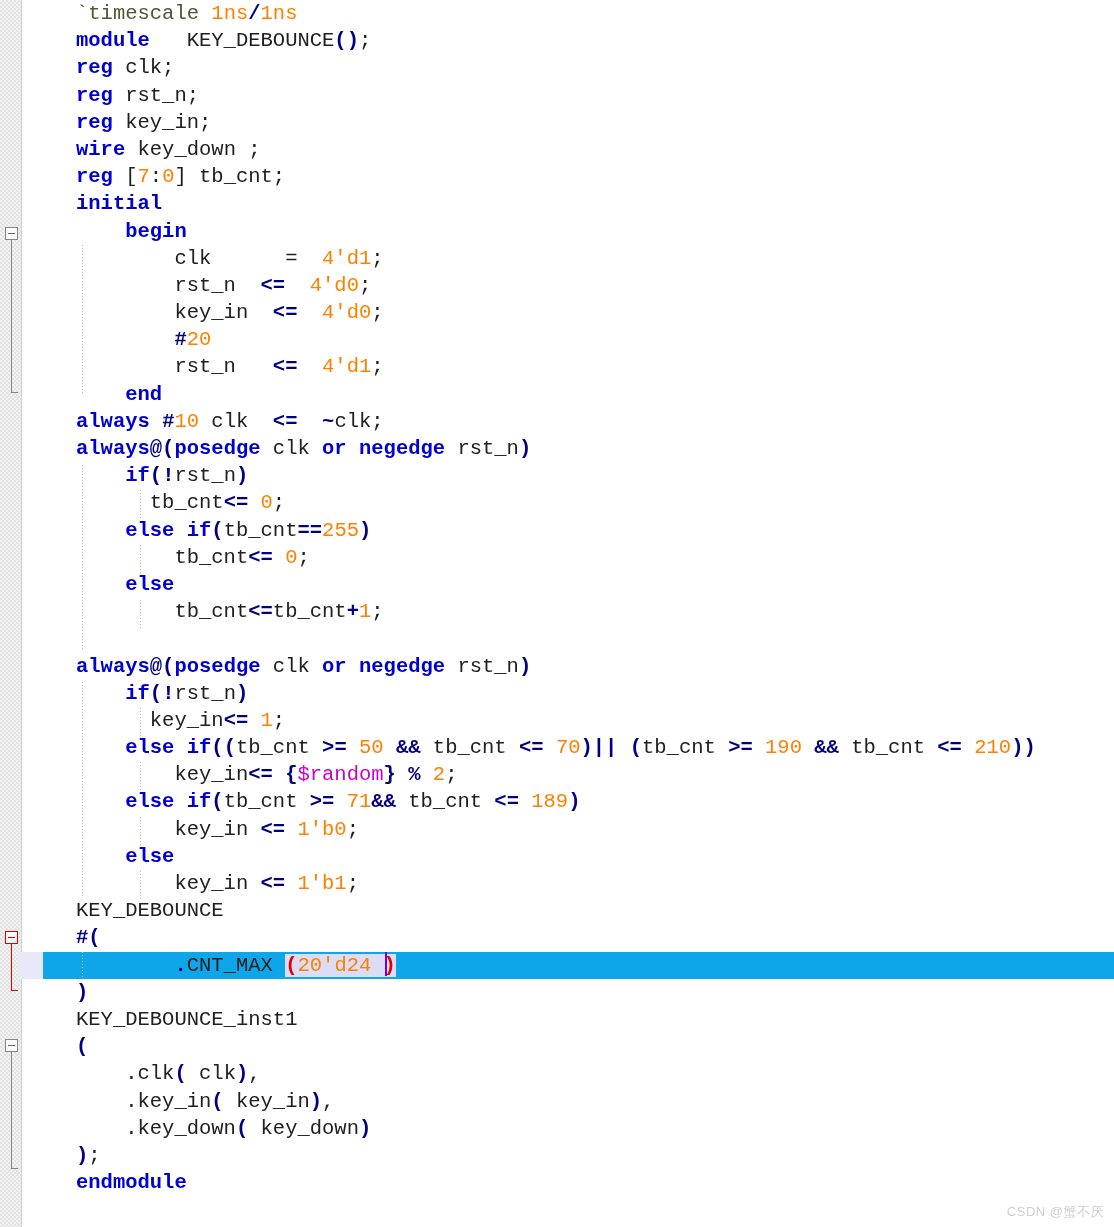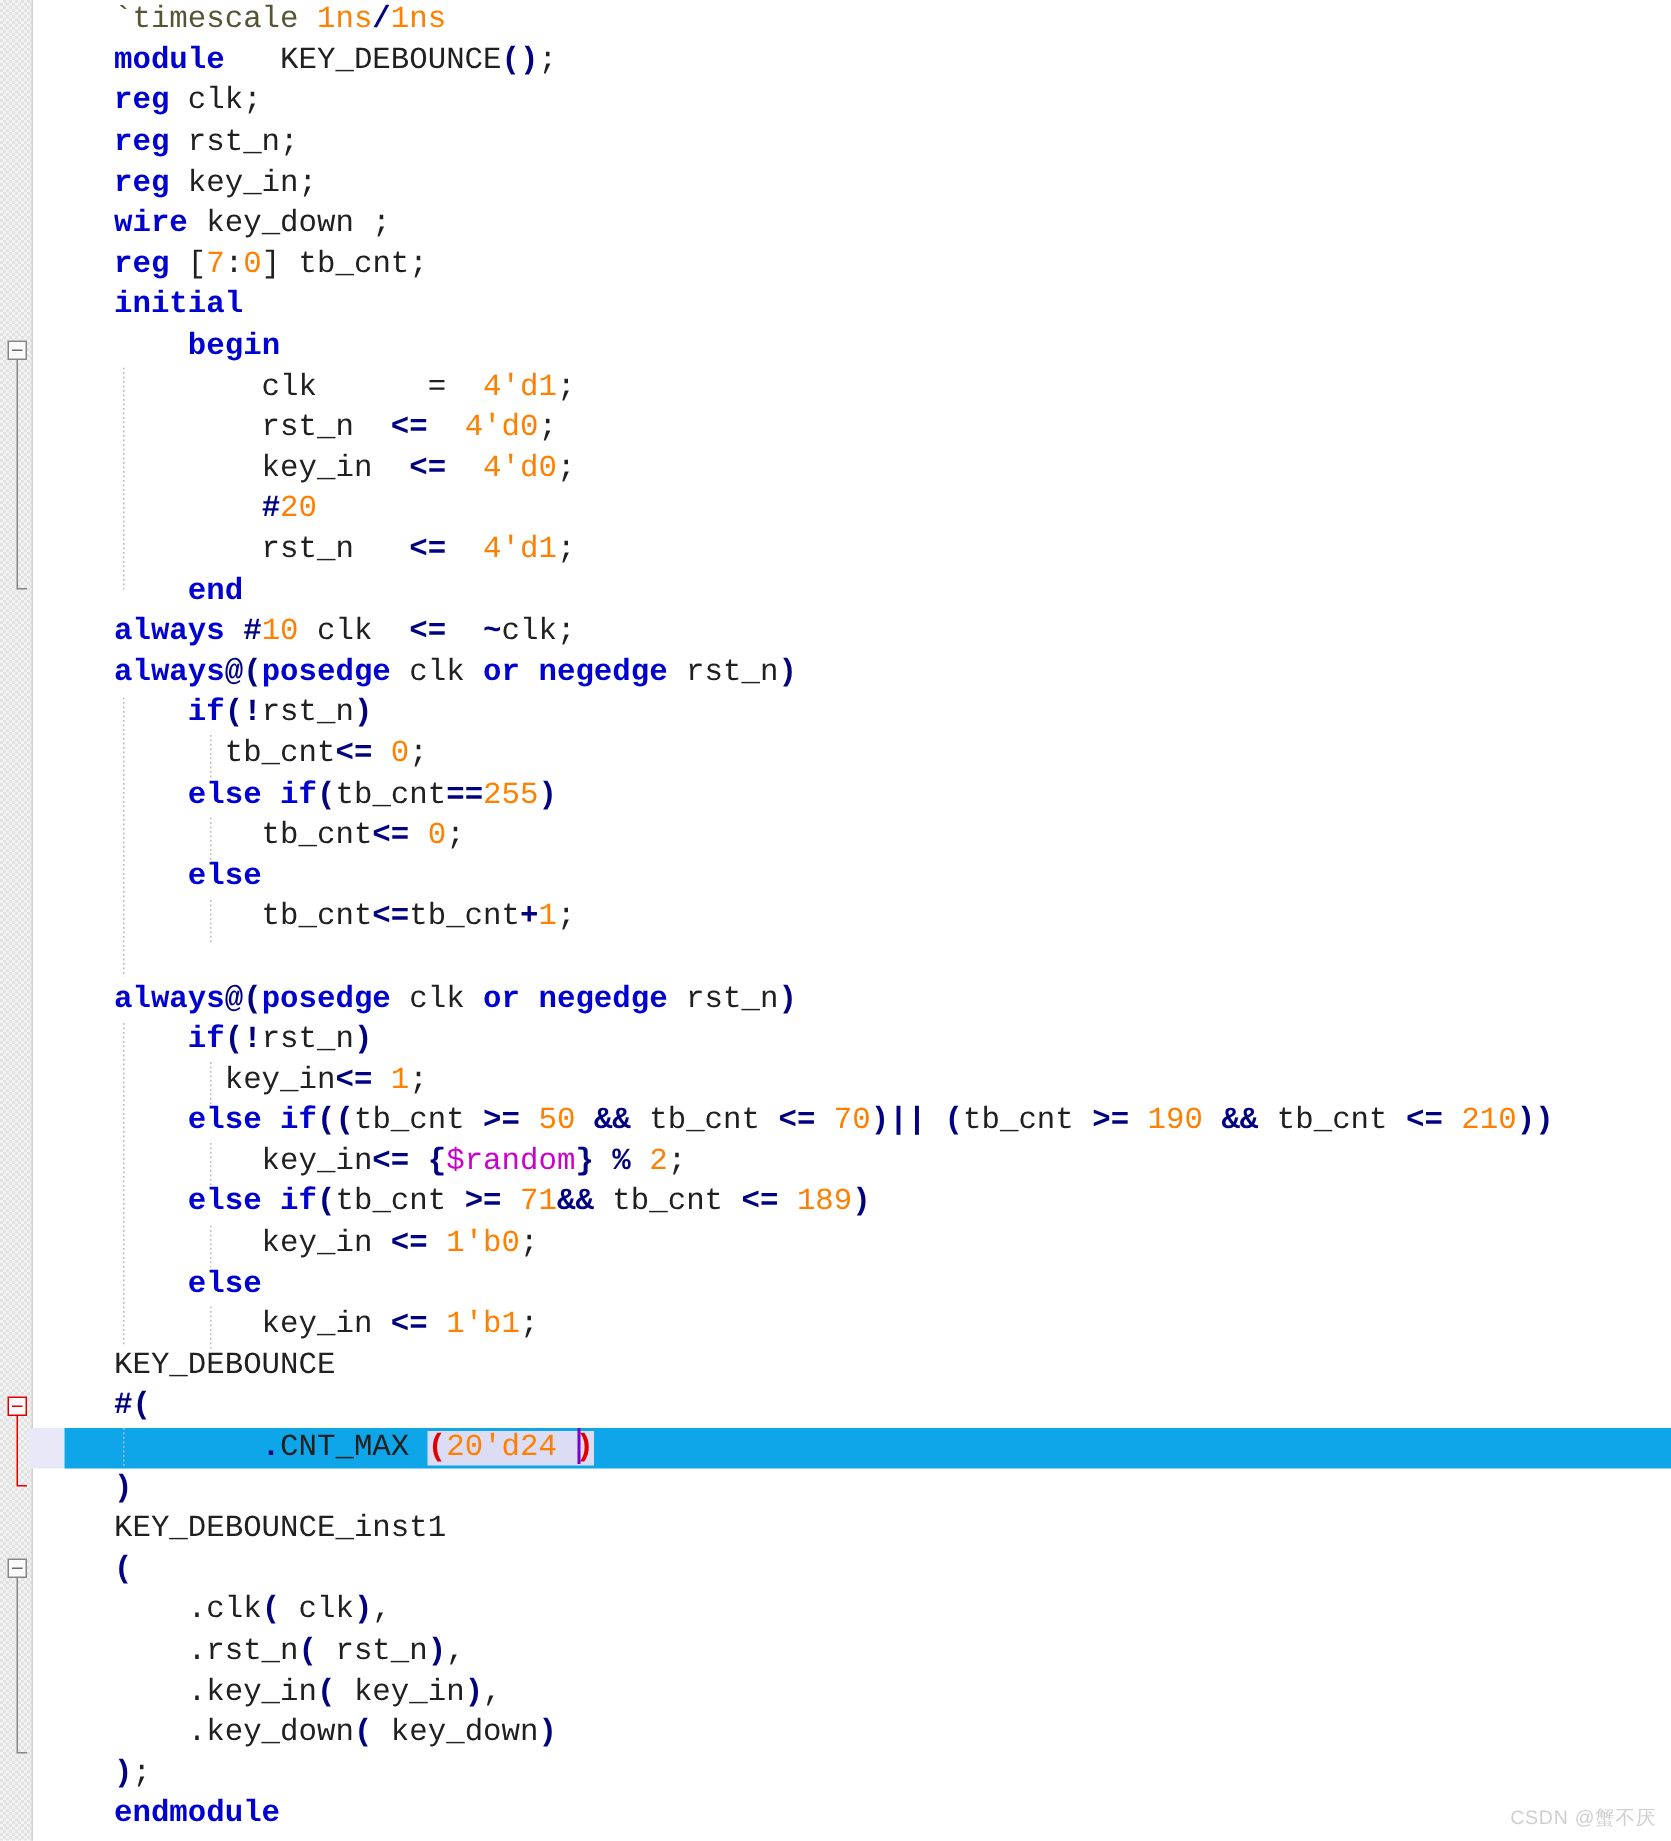".rst_n( rst_n)," div.line { html: <div><span> .rst_n</span><span>(</span><span> rst_n</span><span>)</span><span>,</span></div> -> none }
